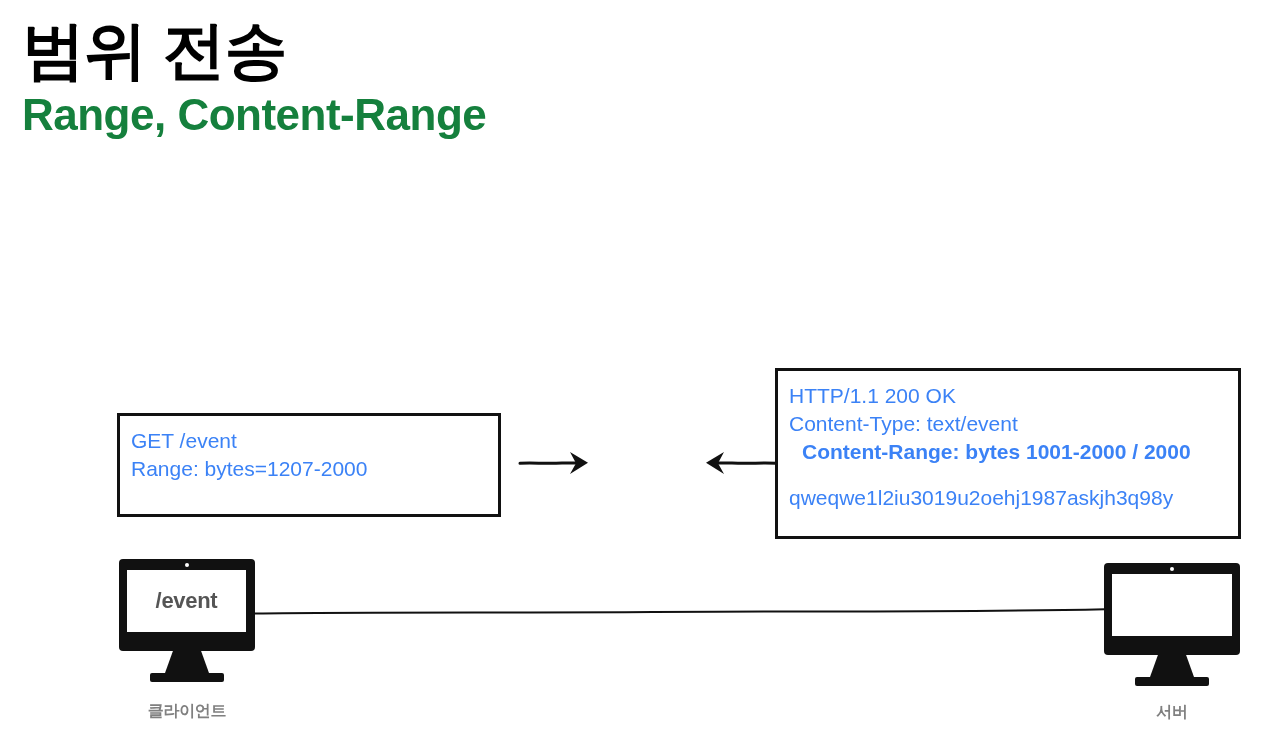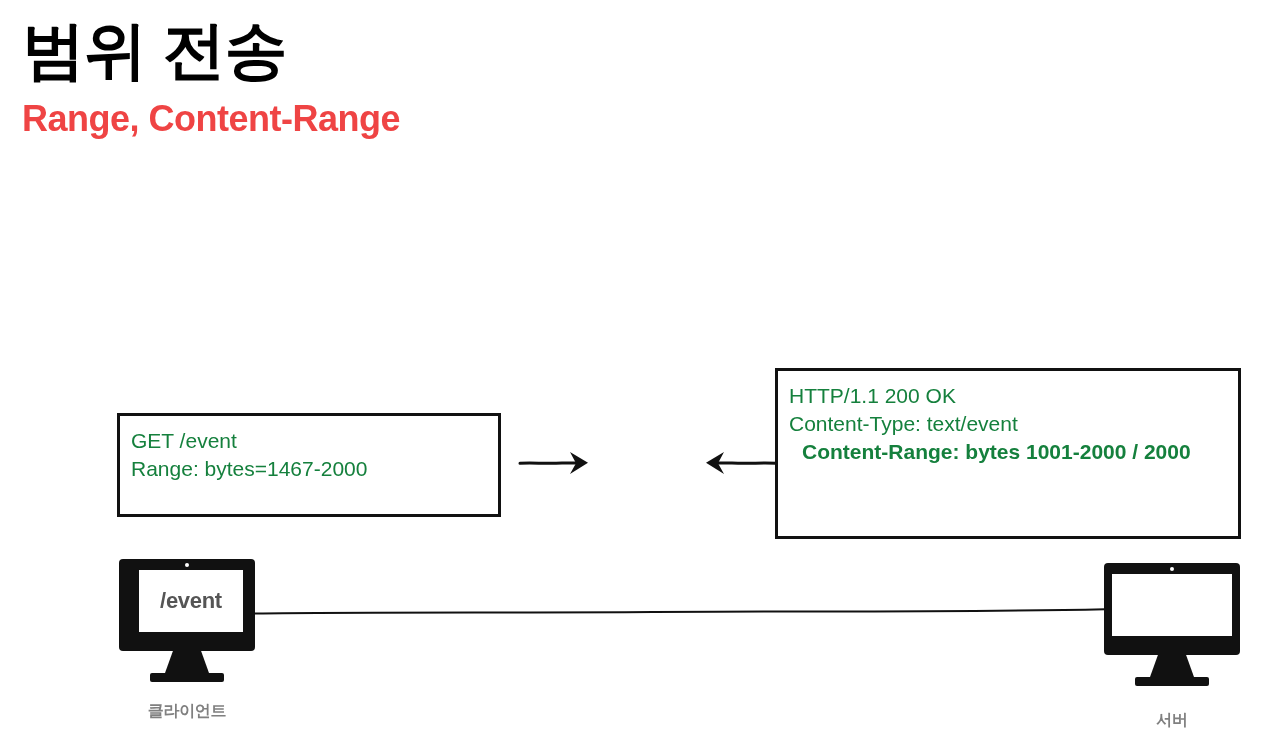"Range, Content-Range" .title-en { color: #ef4444 -> #15803d; font-size: 36px -> 44px; margin-top: 14px -> 6px }
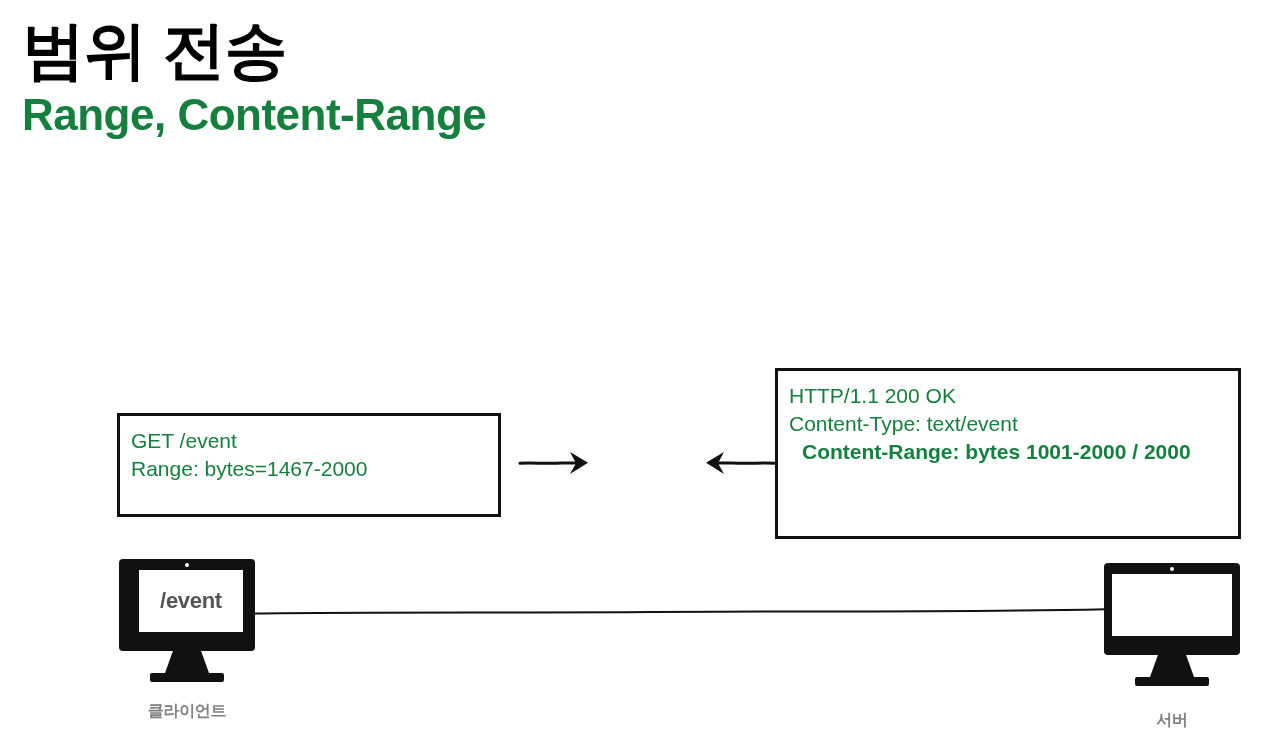"HTTP/1.1 200 OK" .msg-box .line { color: #15803d -> #3b82f6 }
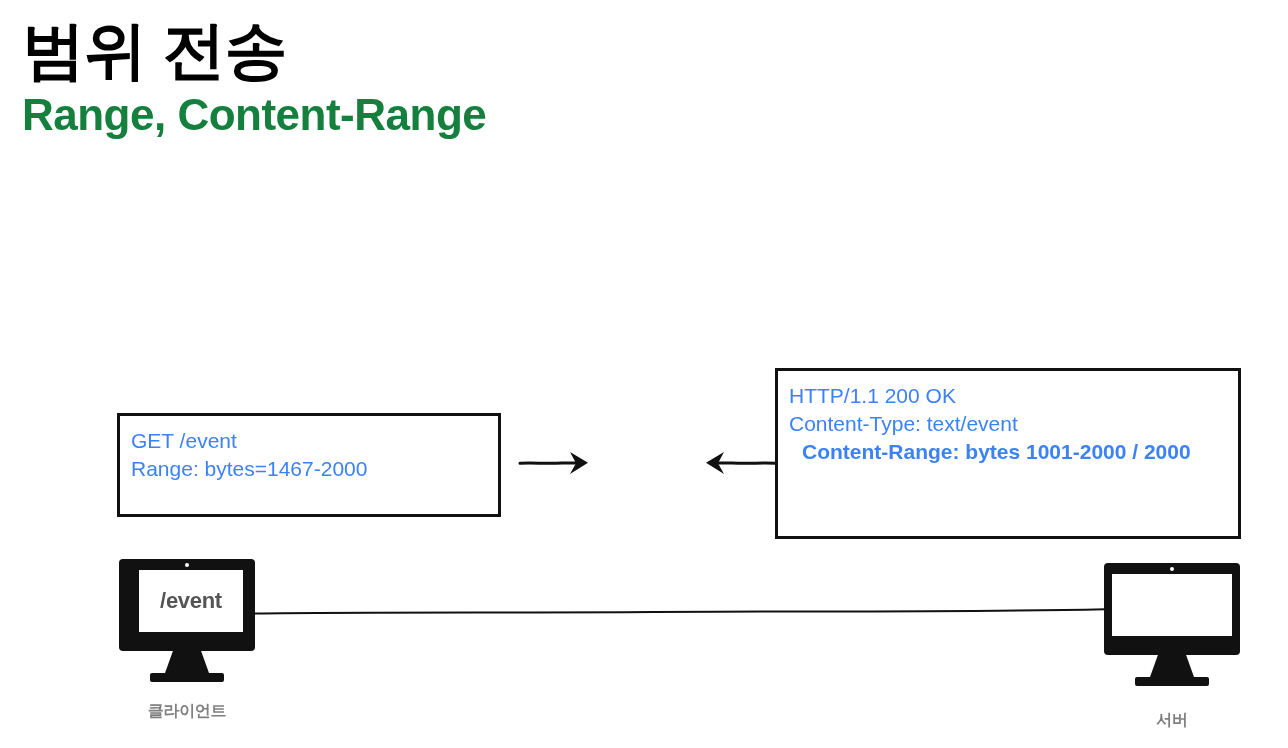"Range: bytes=1467-2000" div.line { text: 1467-2000 -> 1207-2000 }
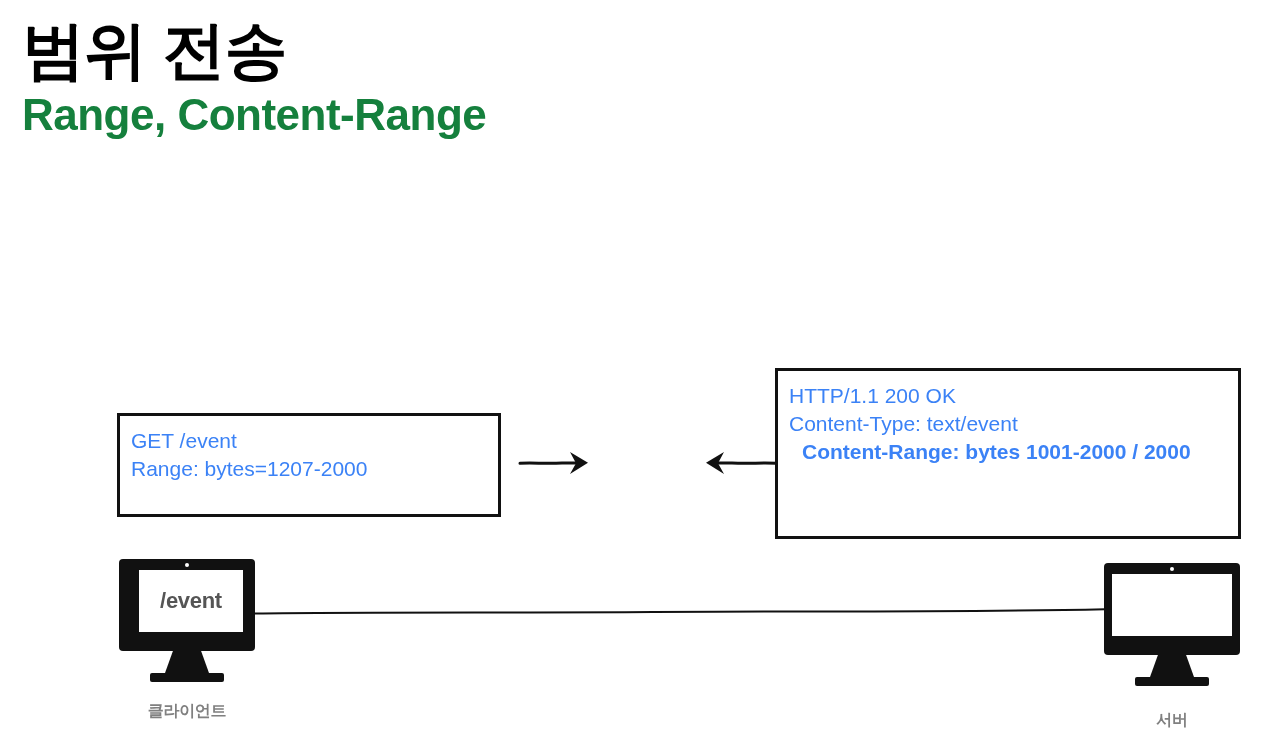"qweqwe1l2iu3019u2oehj1987askjh3q98y" div.line { html: none -> <div>qweqwe1l2iu3019u2oehj1987askjh3q98y</div> }
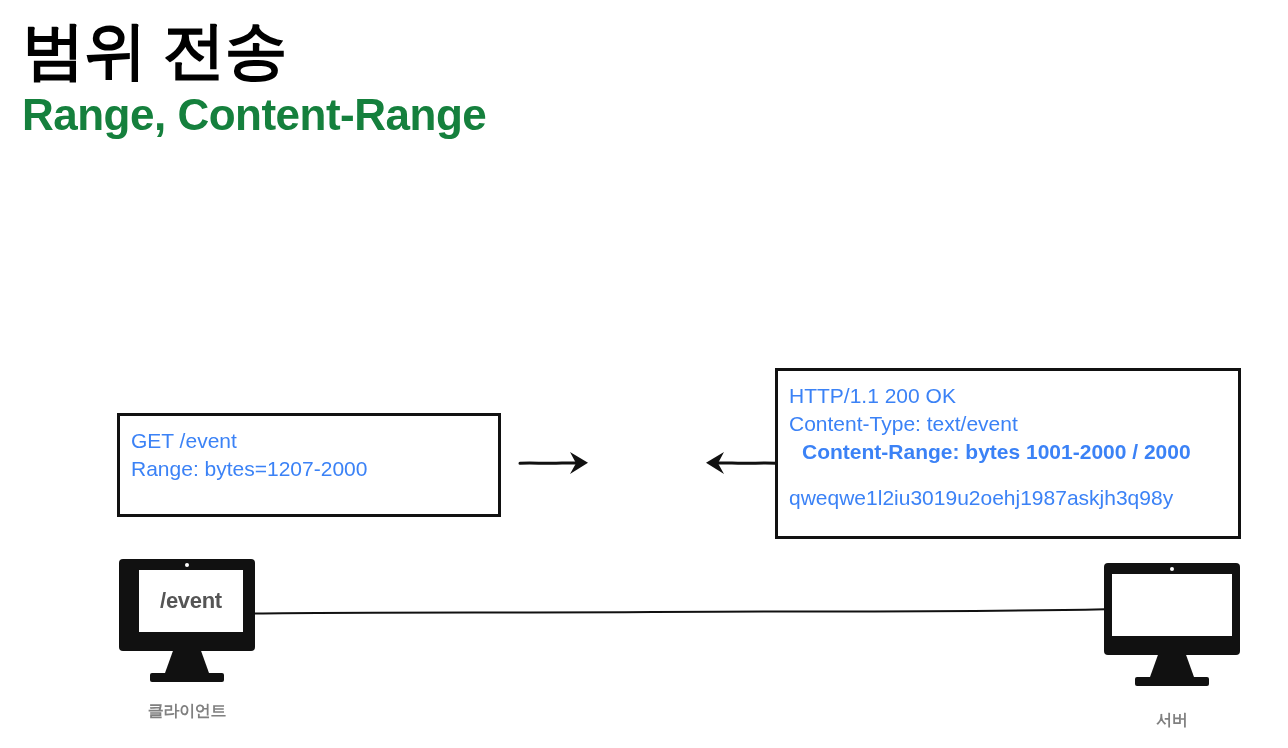"/event" #client-monitor .screen { left: 20px -> 8px; width: 104px -> 119px }
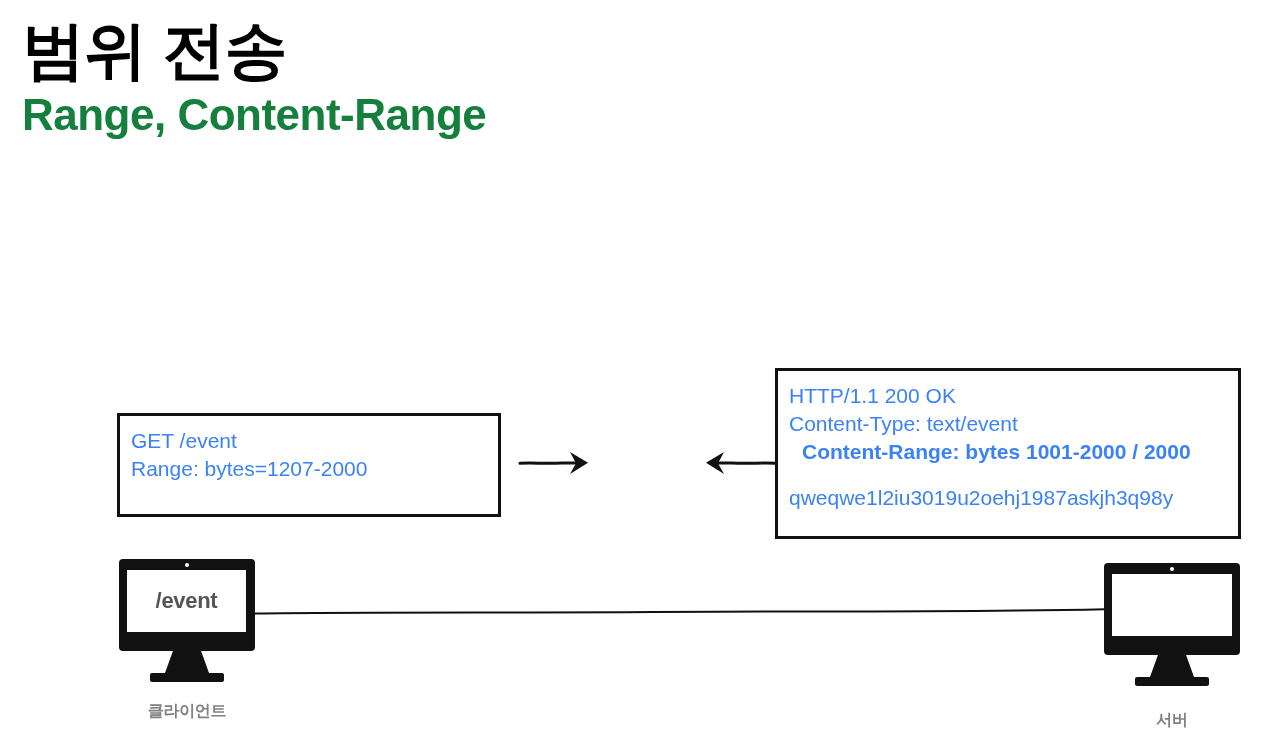"서버" #server-monitor .caption { margin-top: 24px -> 16px }
